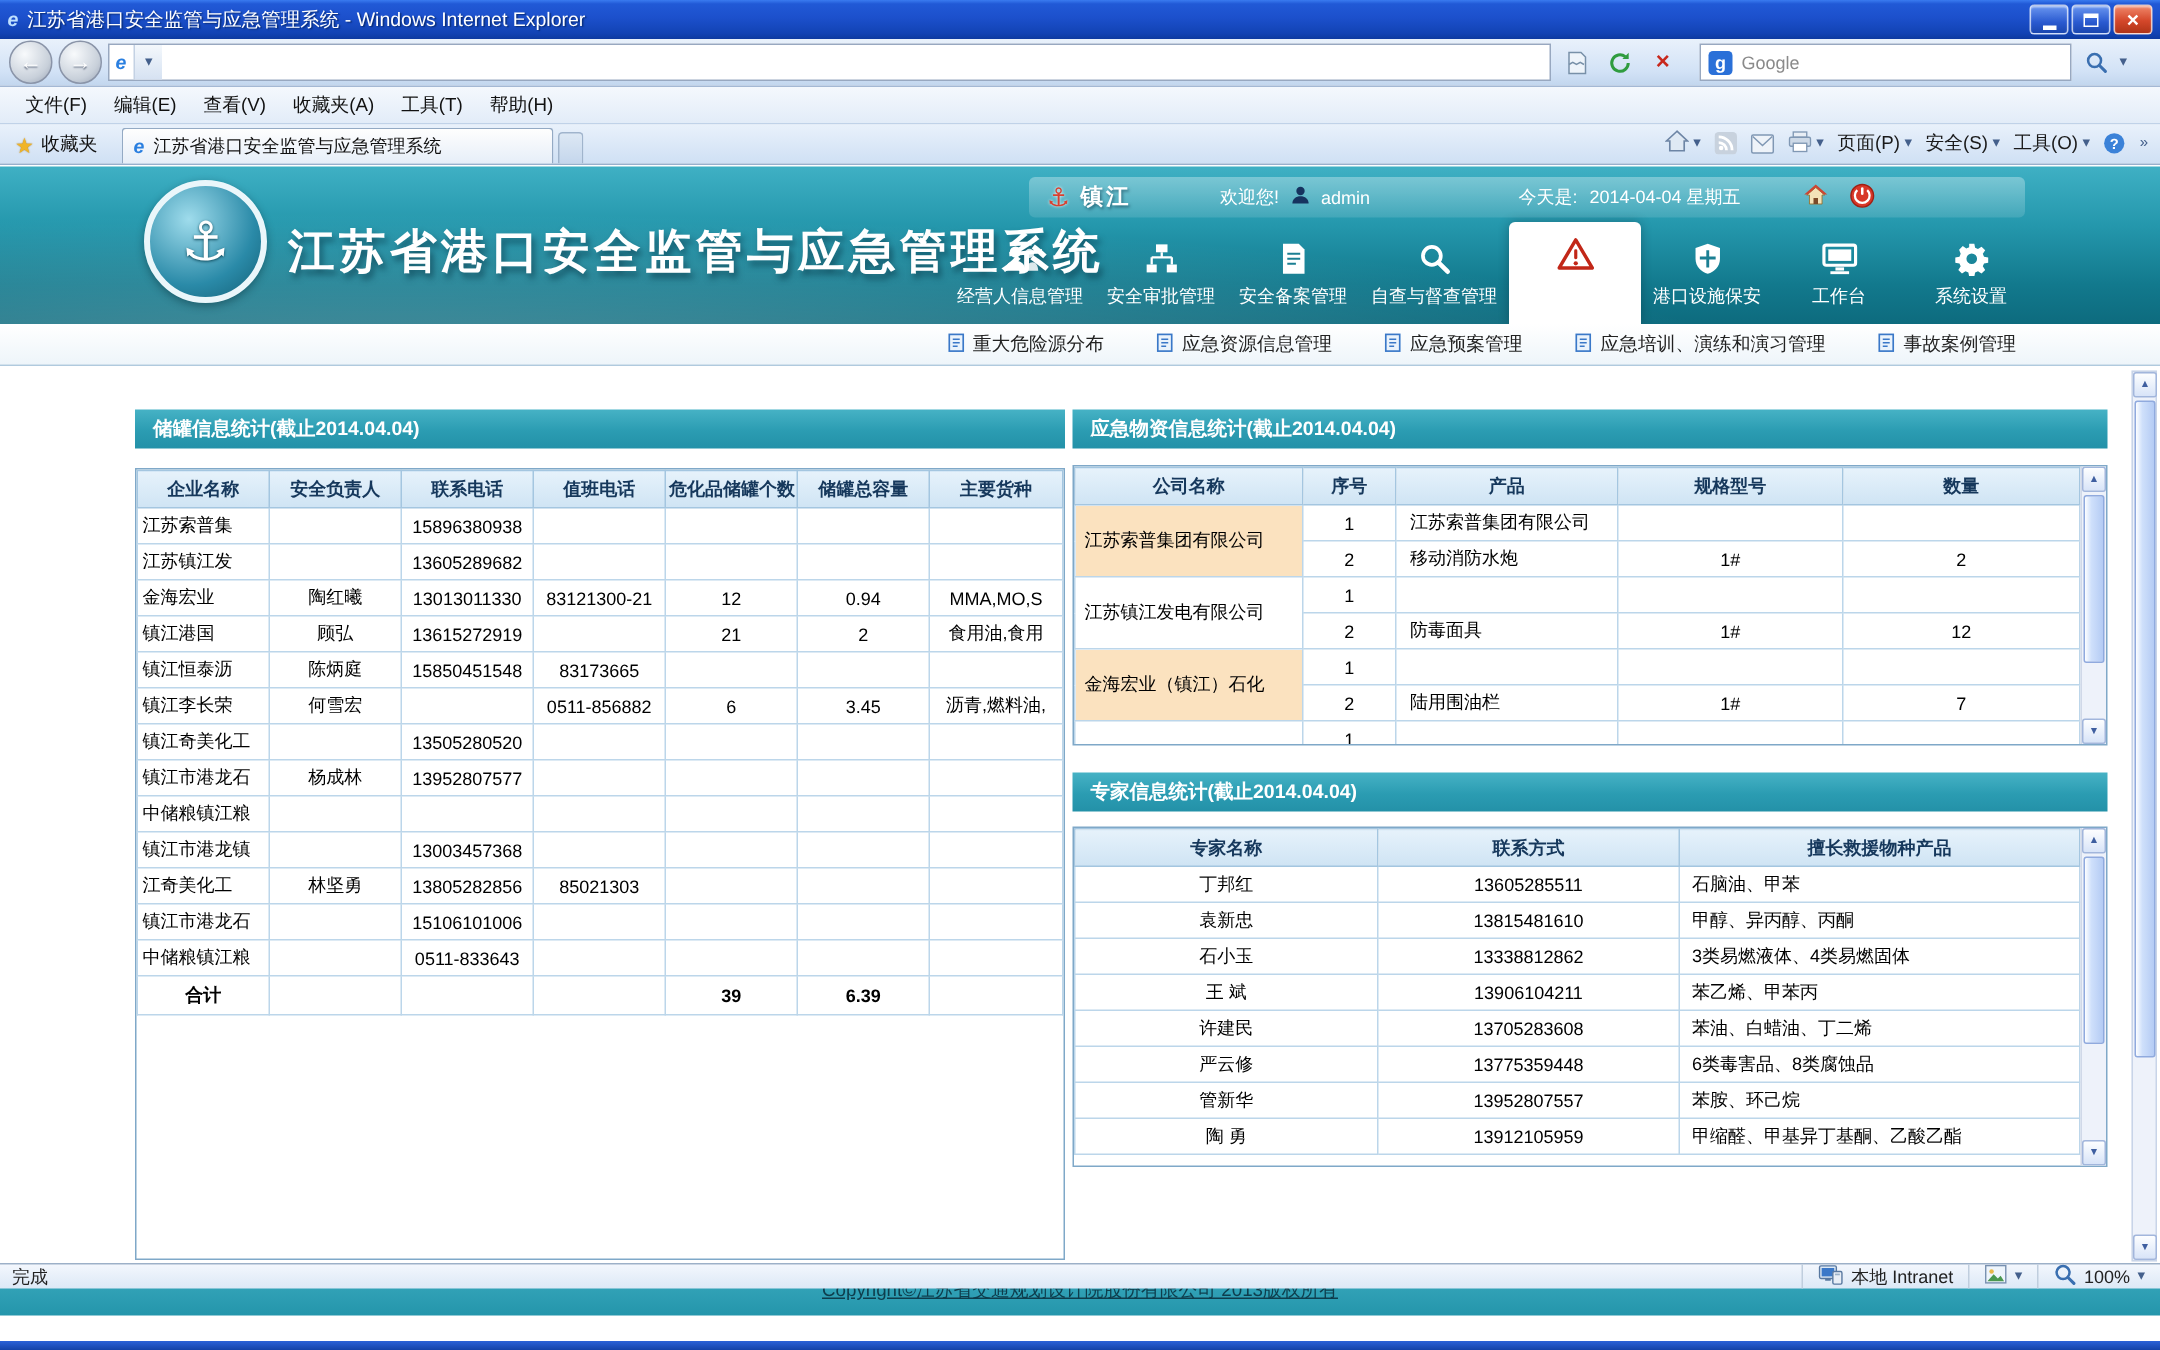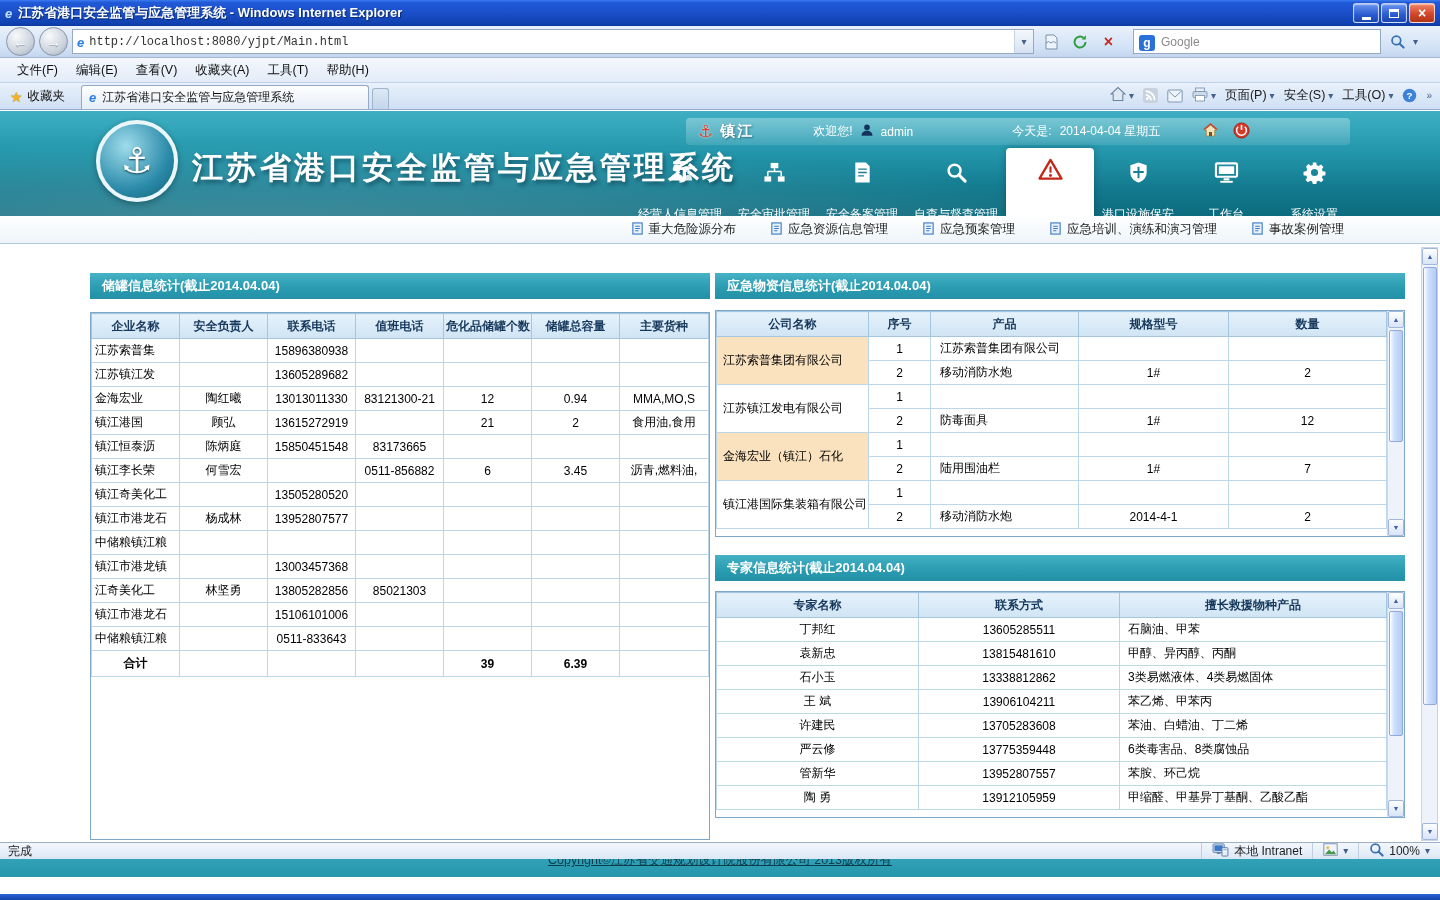"江苏省港口安全监管与应急管理系统 - Windows Internet" .title-text { font-weight: bold -> normal }
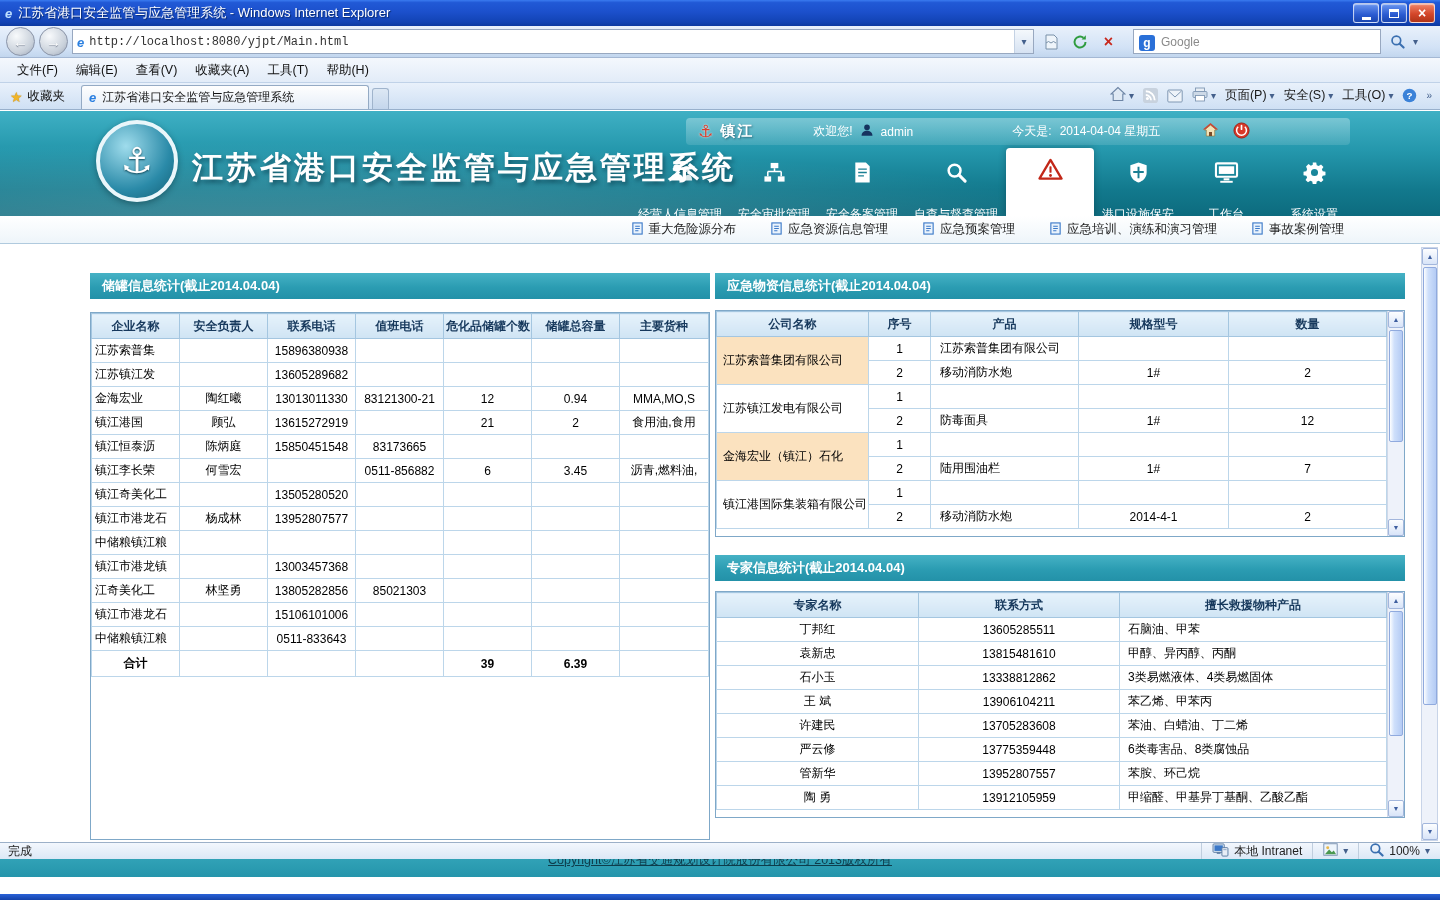"http://localhost:8080/yjpt/Main.html" span.url-text { html: <span>http://localhost:8080/yjpt/Main.html</span> -> none }
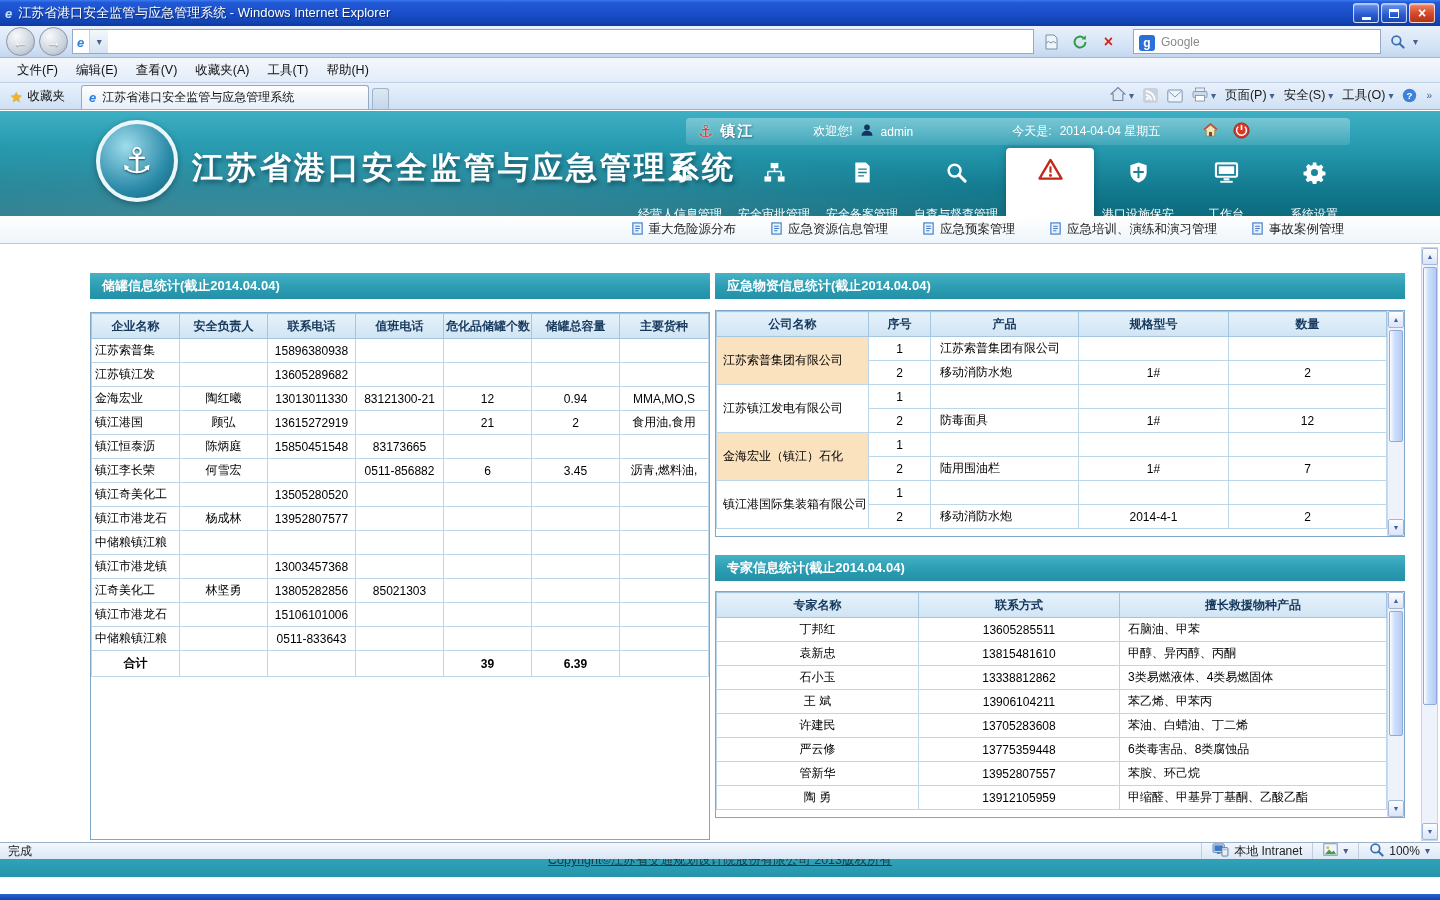"经营人信息管理" .nav-item { gap: 22px -> 5px }
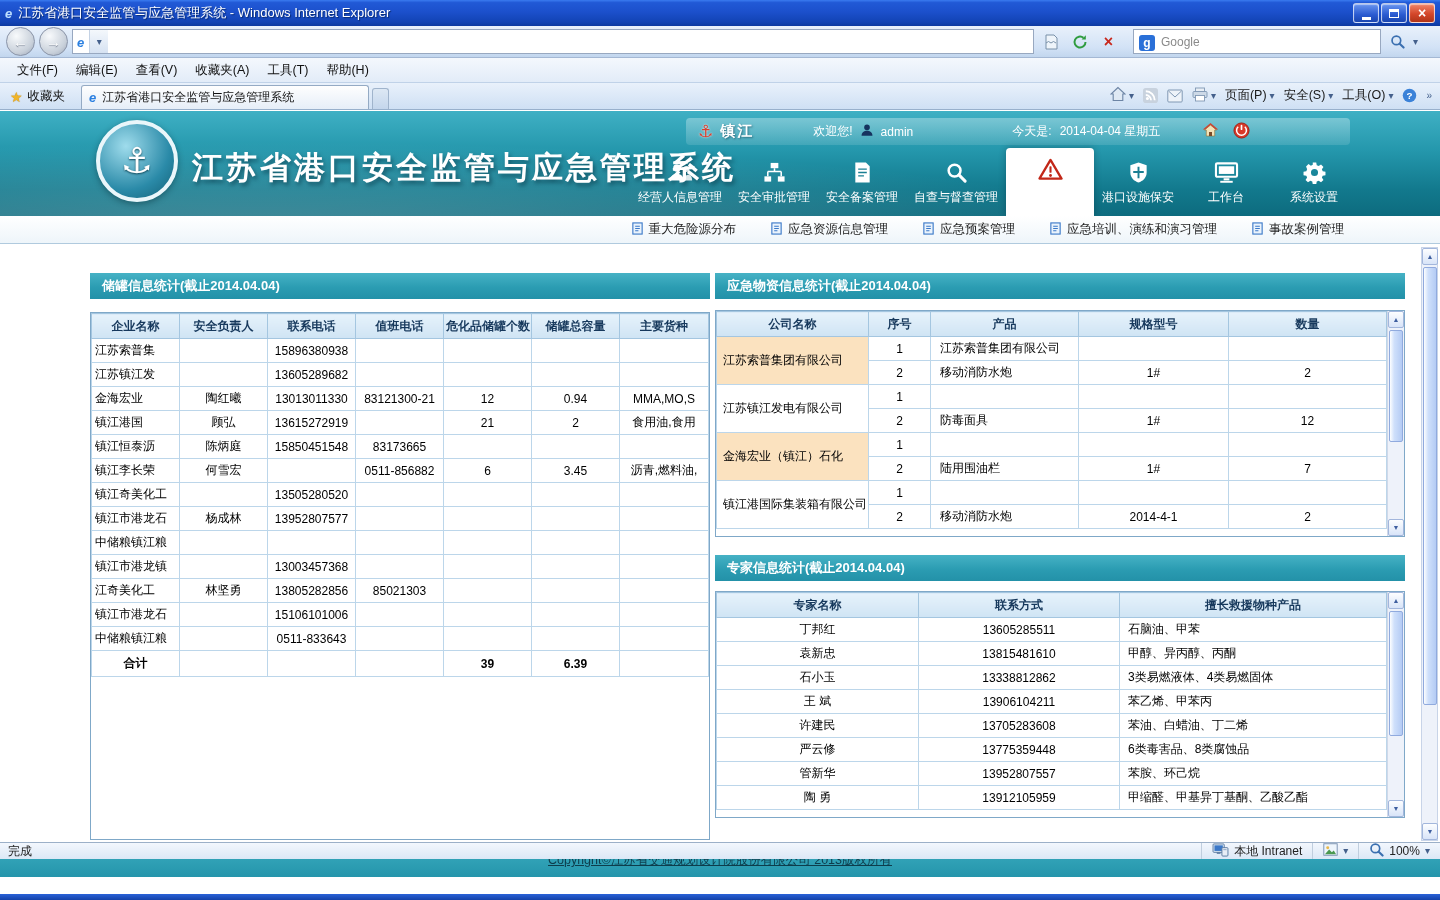"公司名称" .sup-frame { height: 227px -> 187px }
